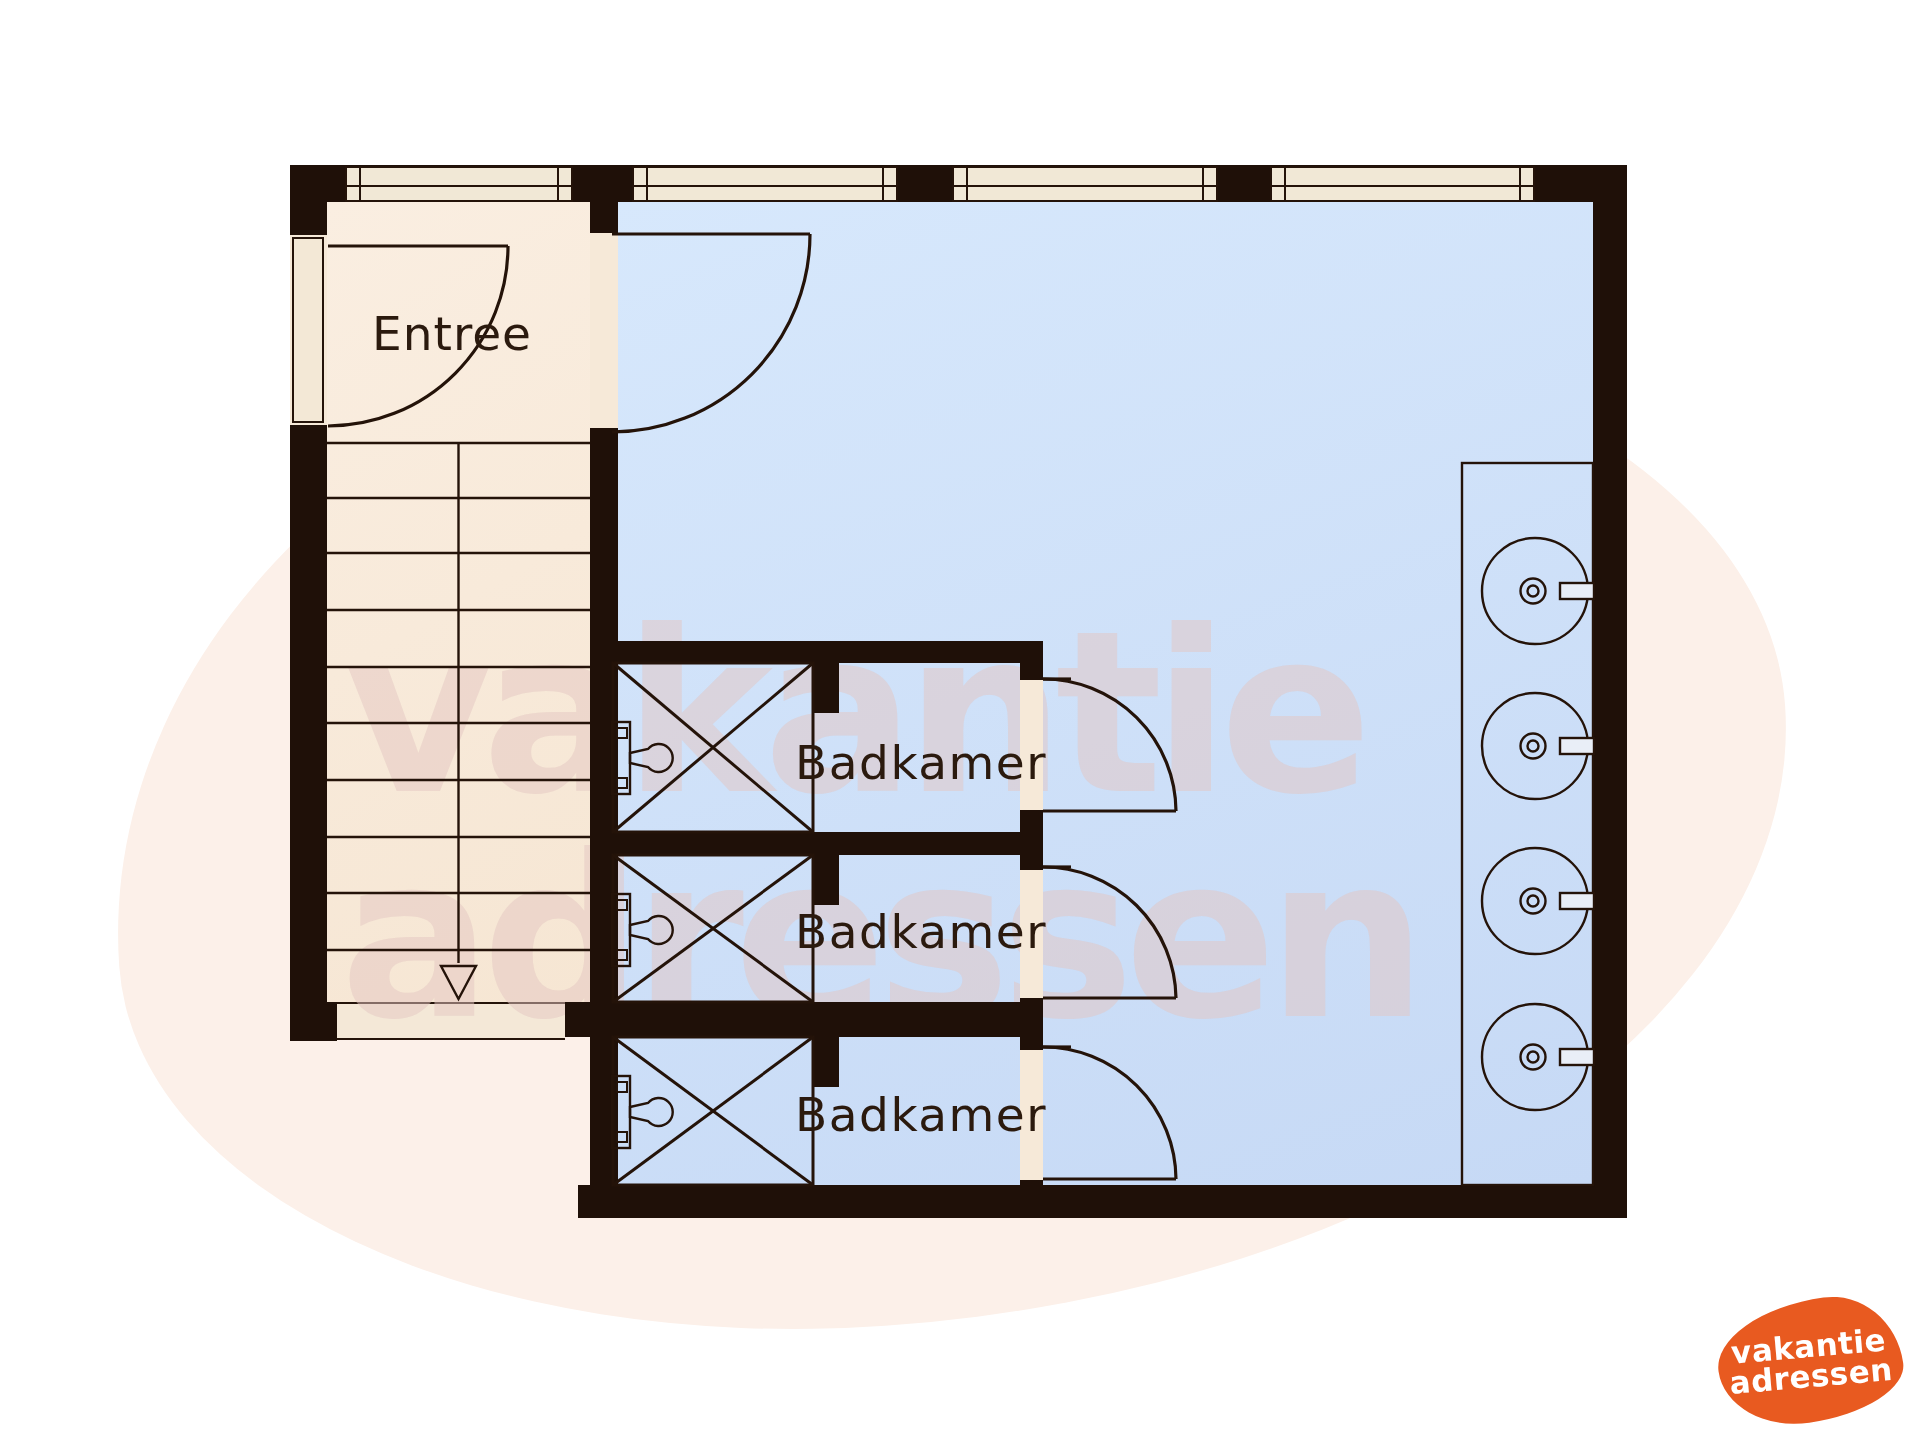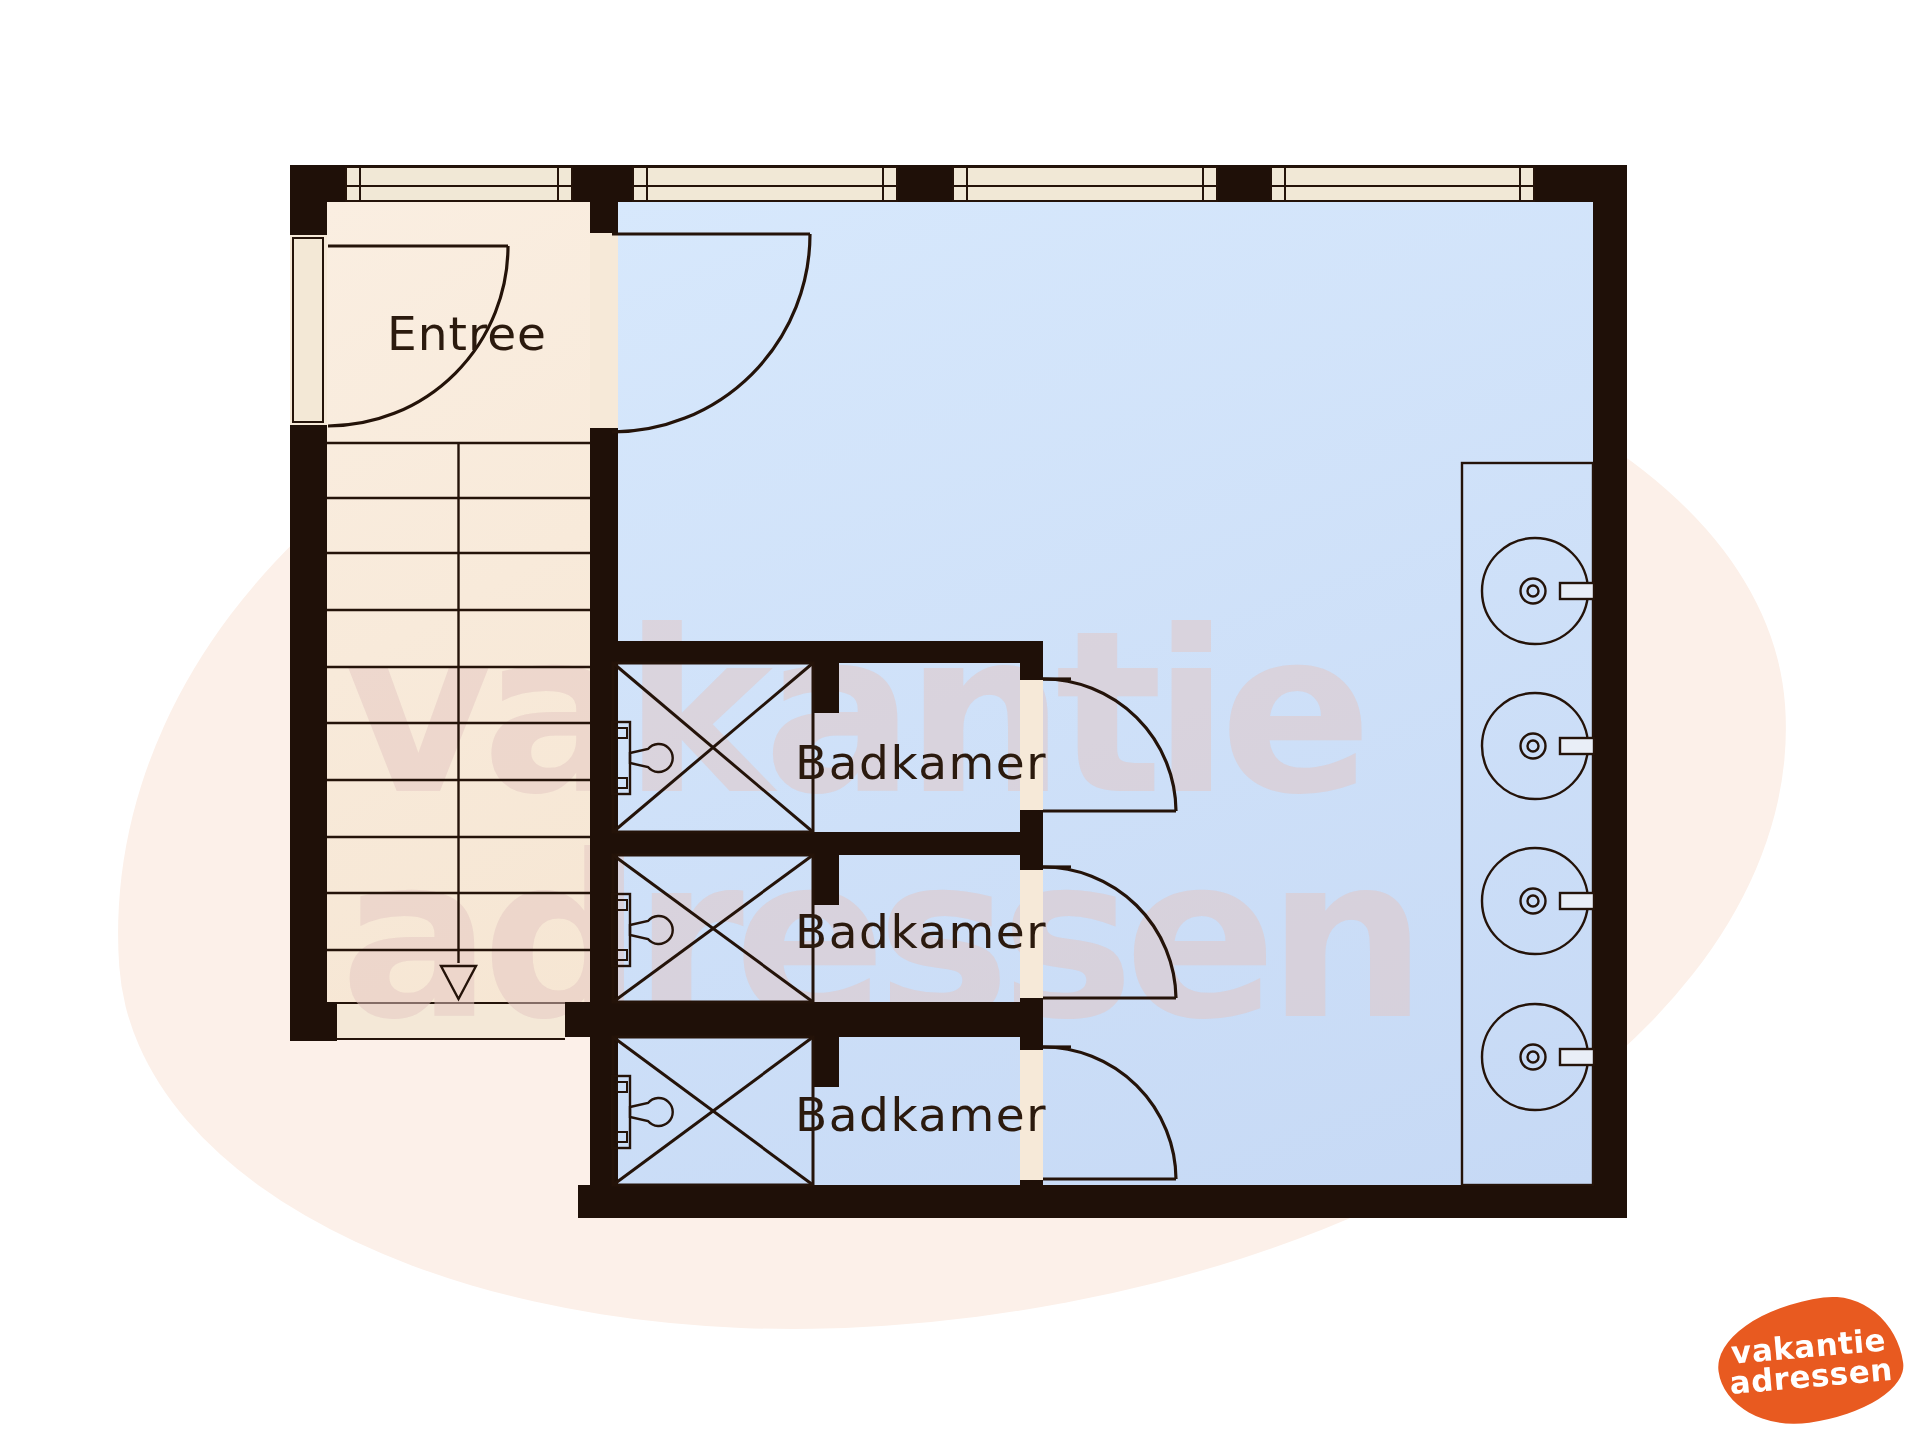"Entree" div.abs { left: 387px -> 372px }
